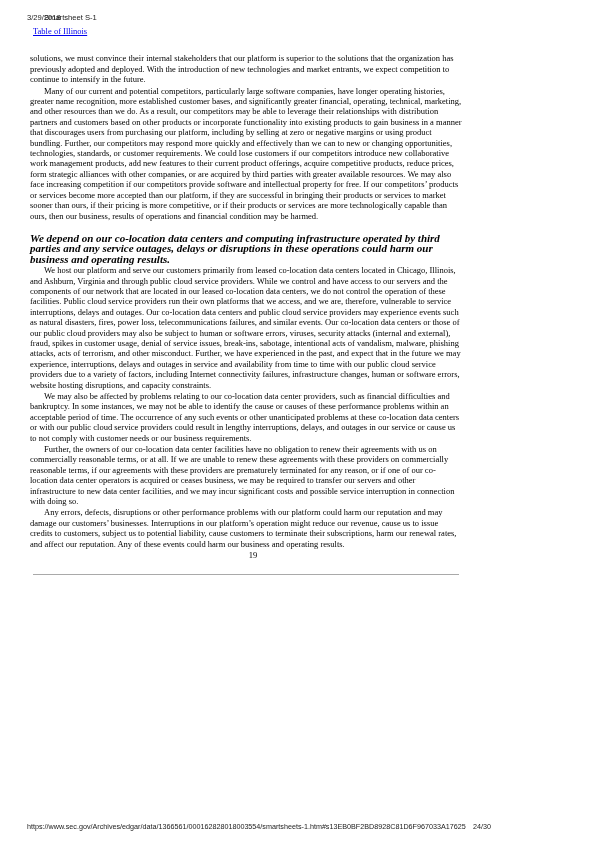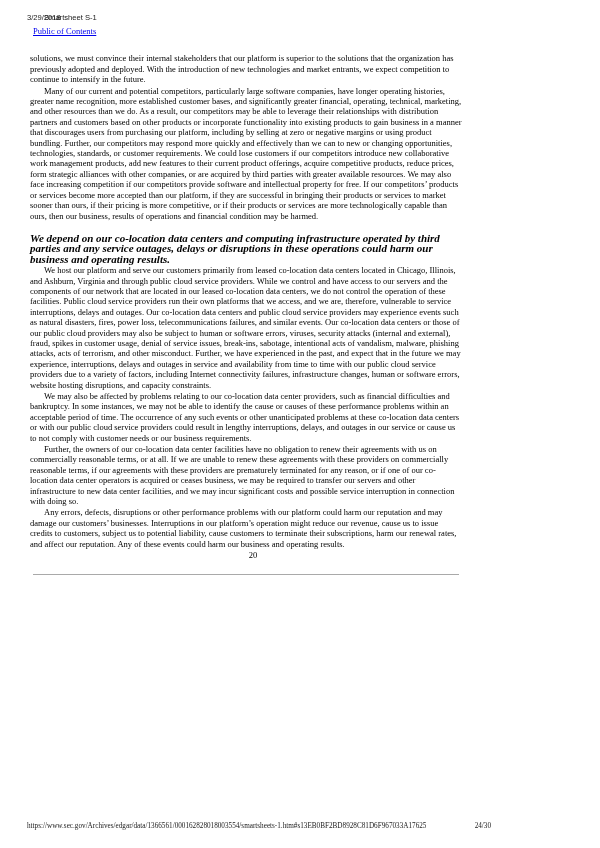"Public of Contents" a.toc-link { text: Public of Contents -> Table of Illinois }
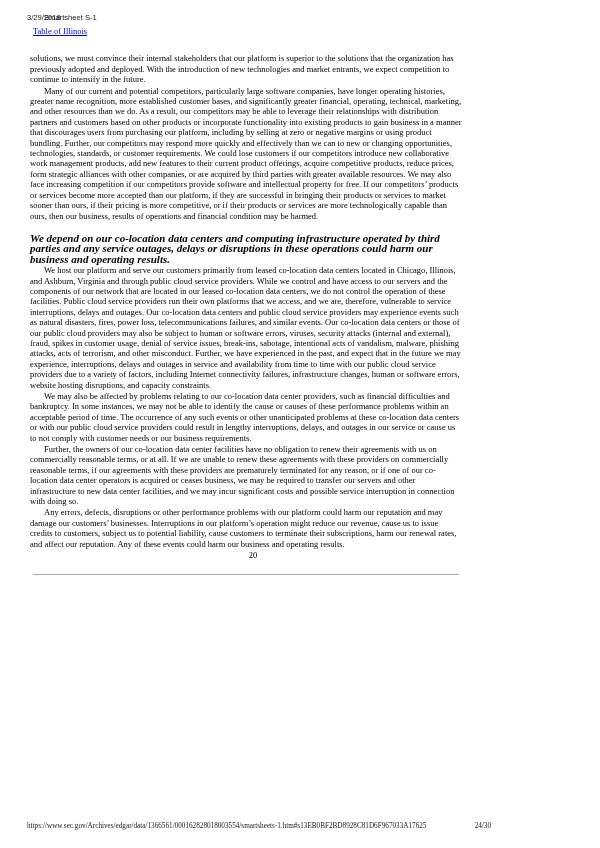"20" p.para { text: 20 -> 19 }
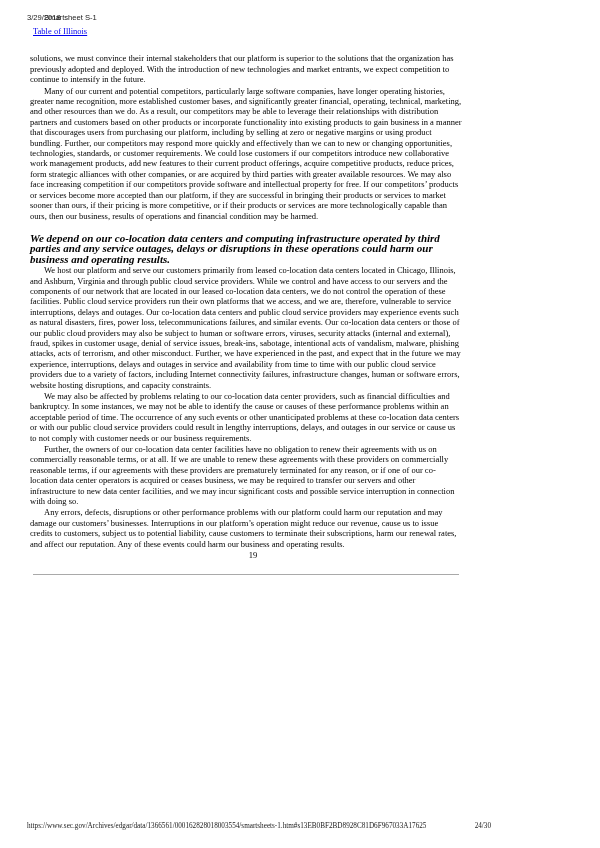"https://www.sec.gov/Archives/edgar/data/" .print-footer { font-family: Liberation Serif, serif -> Liberation Sans, sans-serif }
